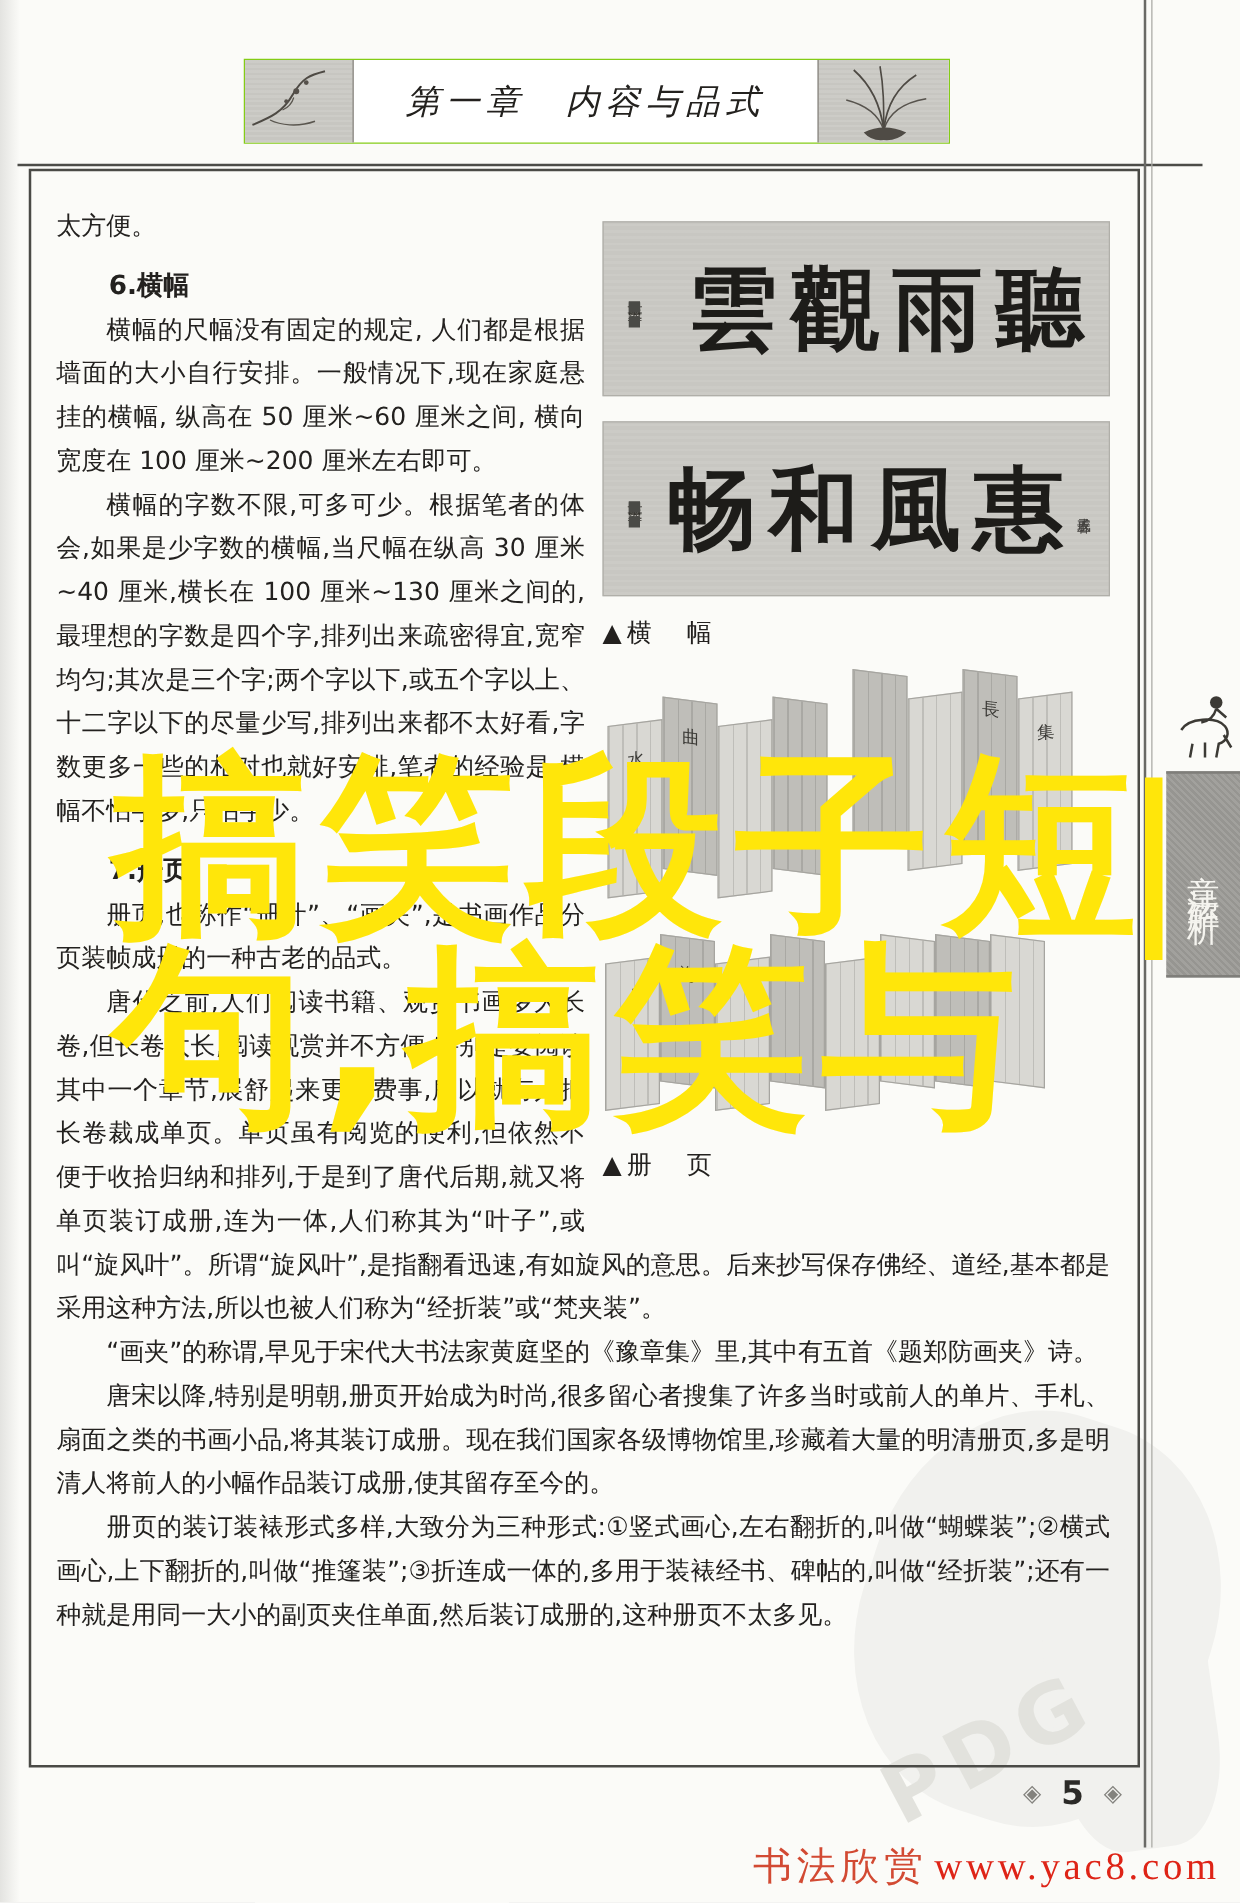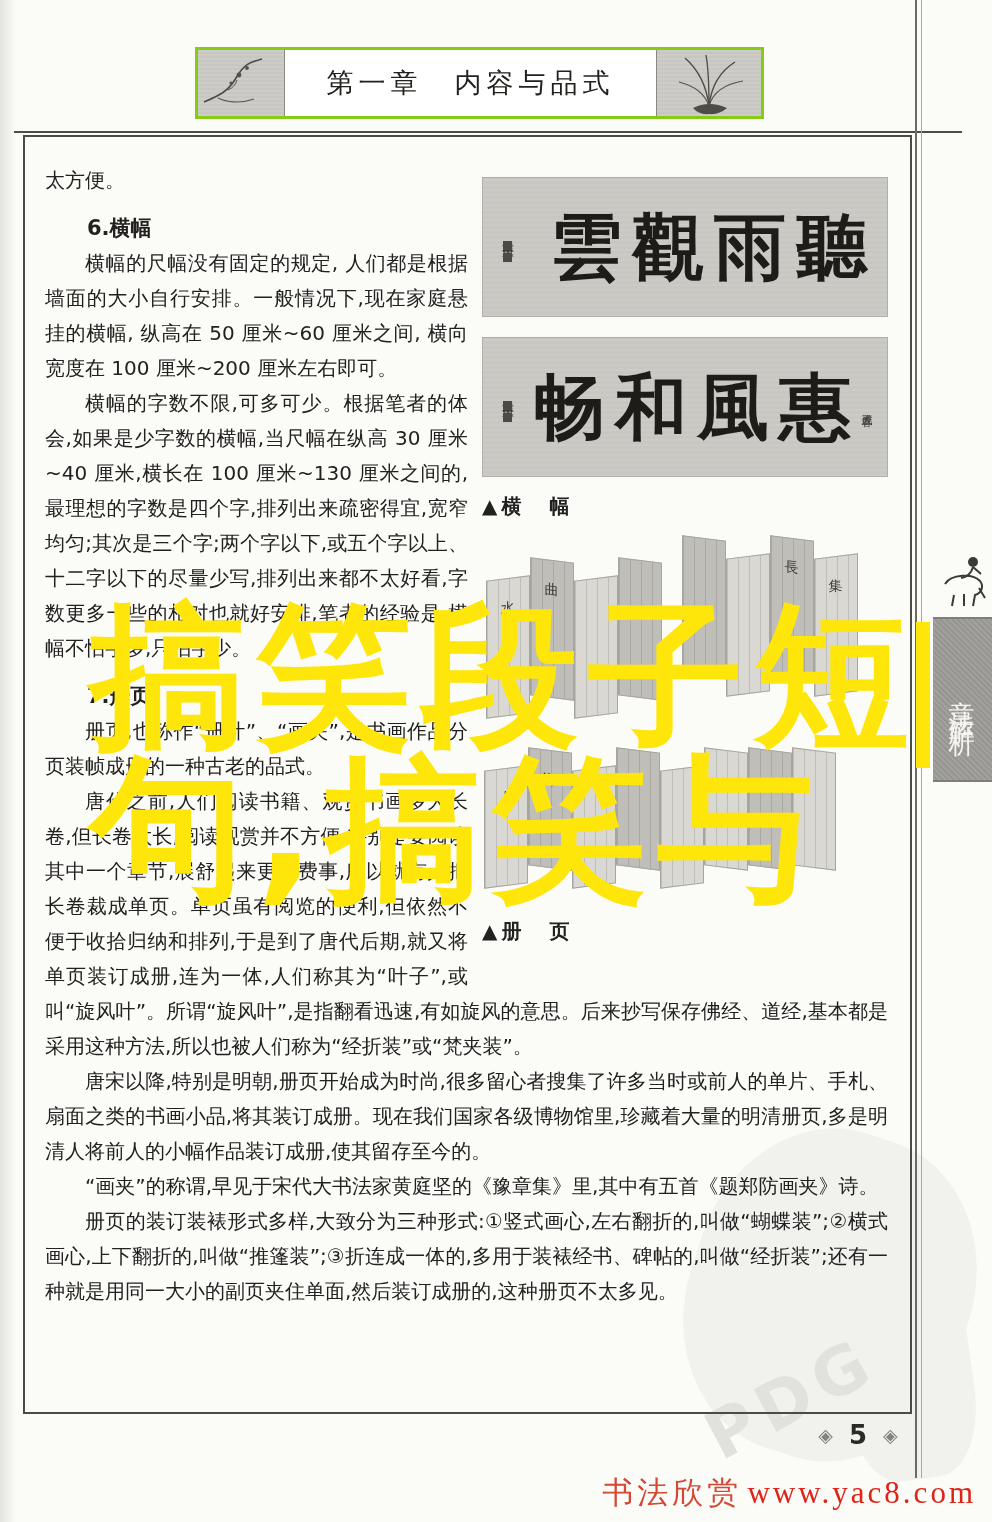"第一章 内容与品式" .header-band { border: 3px solid #84cc16 -> 1px solid #84cc16; font-style: none -> italic }
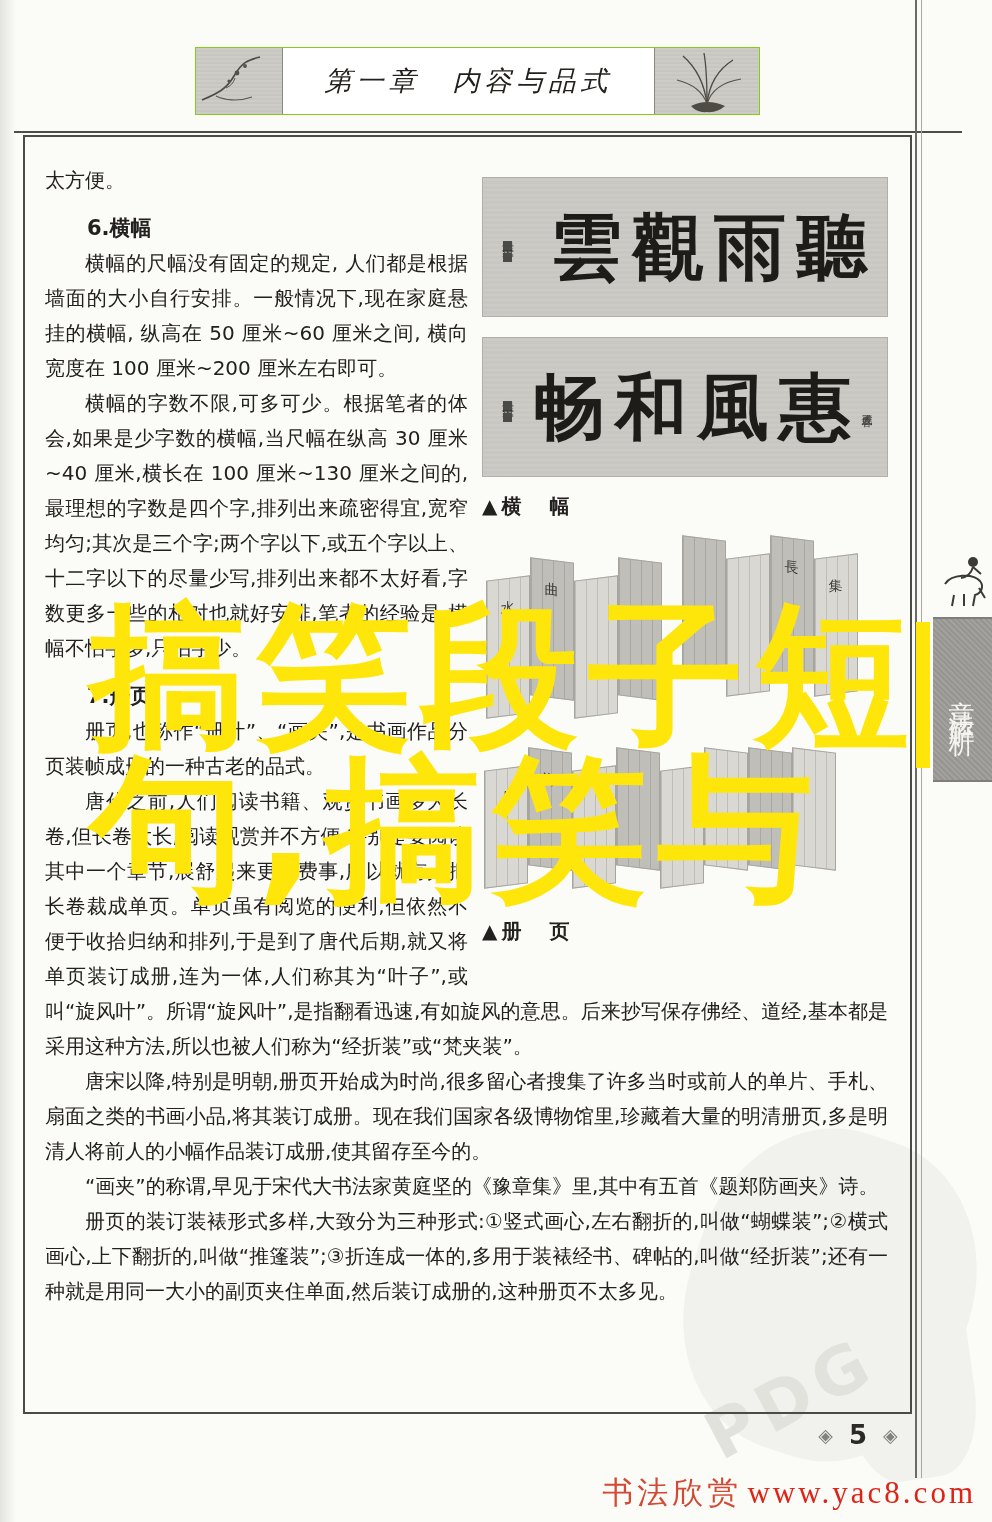"▲横 幅" .fig-caption { font-weight: 700 -> 400 }
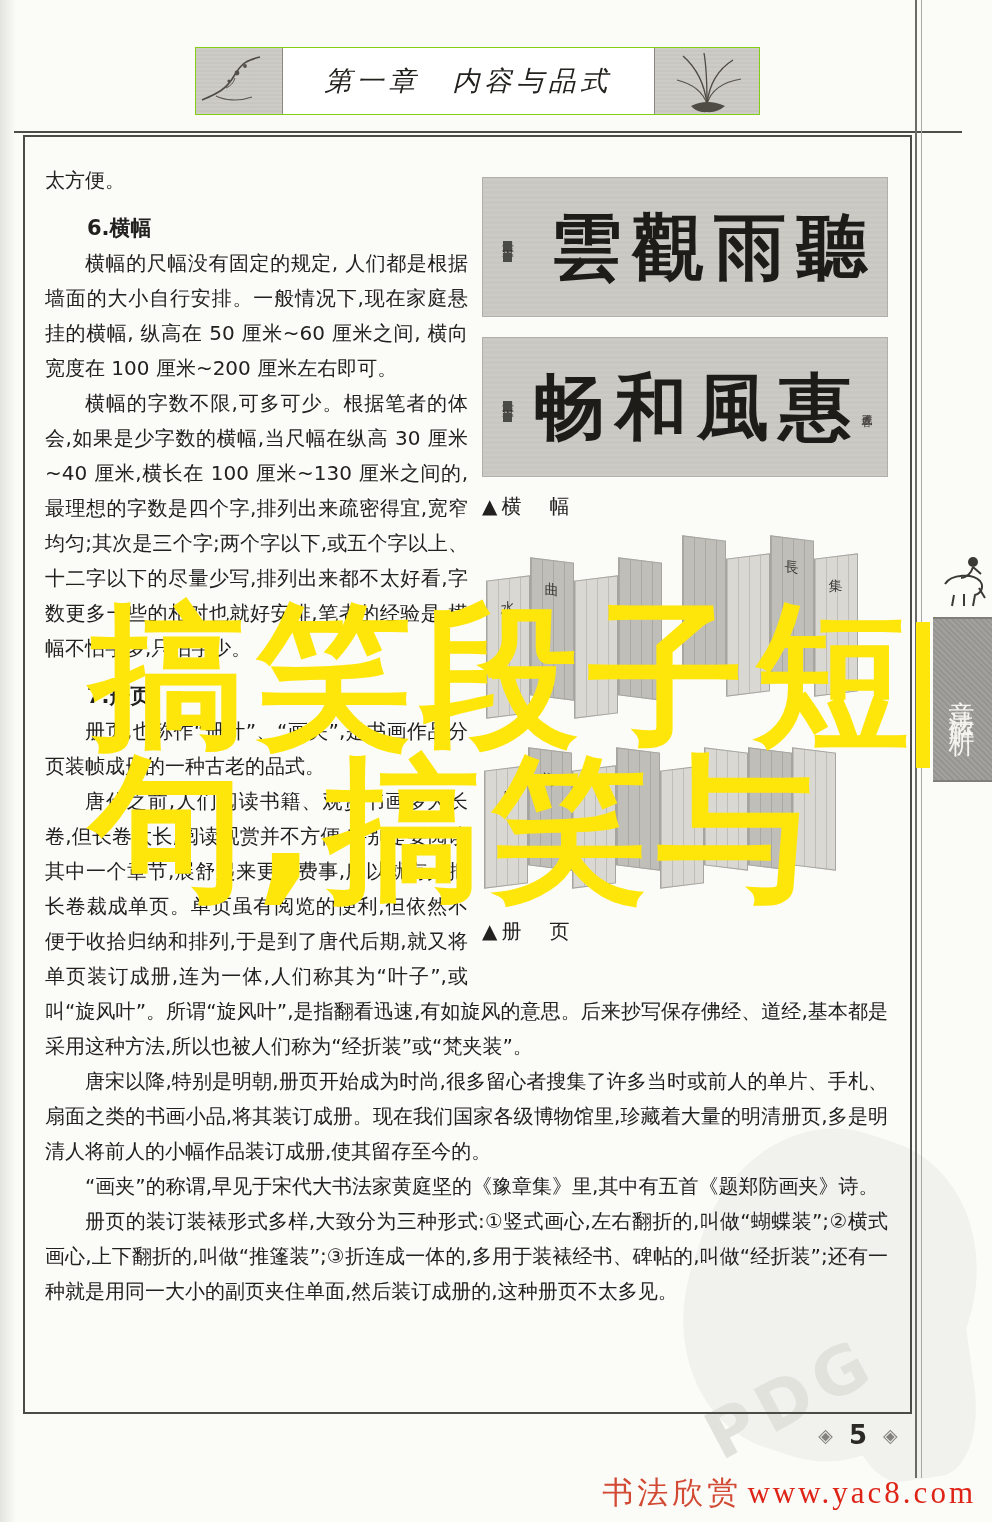"唐宋以降,特别是明朝,册页开始成为时尚,很多留心者搜集了许多当时或前人的单片、手" p.indent { order: before "“画夹”的称谓,早见于宋代大书法家黄庭坚的《豫章集》里,其中有五首《题郑防画夹》" -> after "“画夹”的称谓,早见于宋代大书法家黄庭坚的《豫章集》里,其中有五首《题郑防画夹》" }
